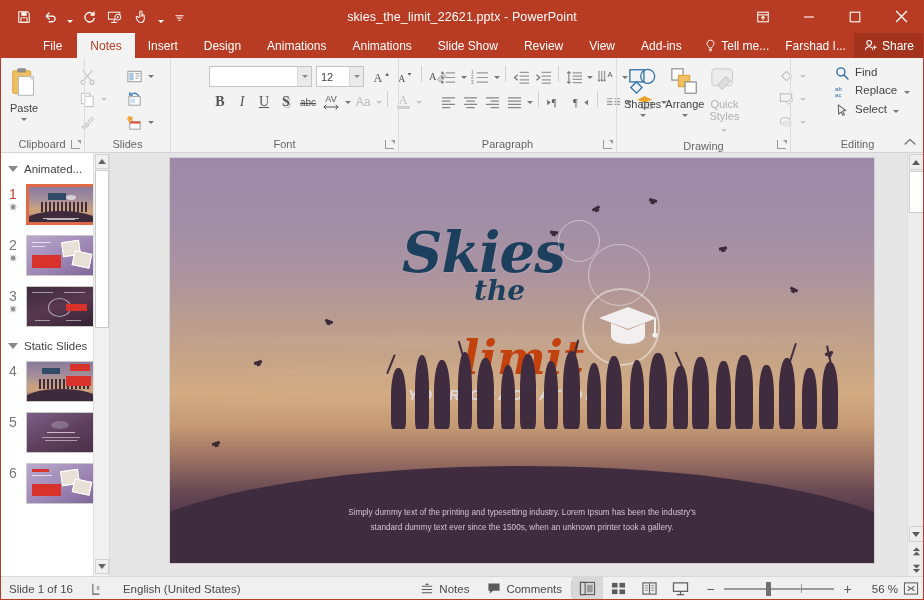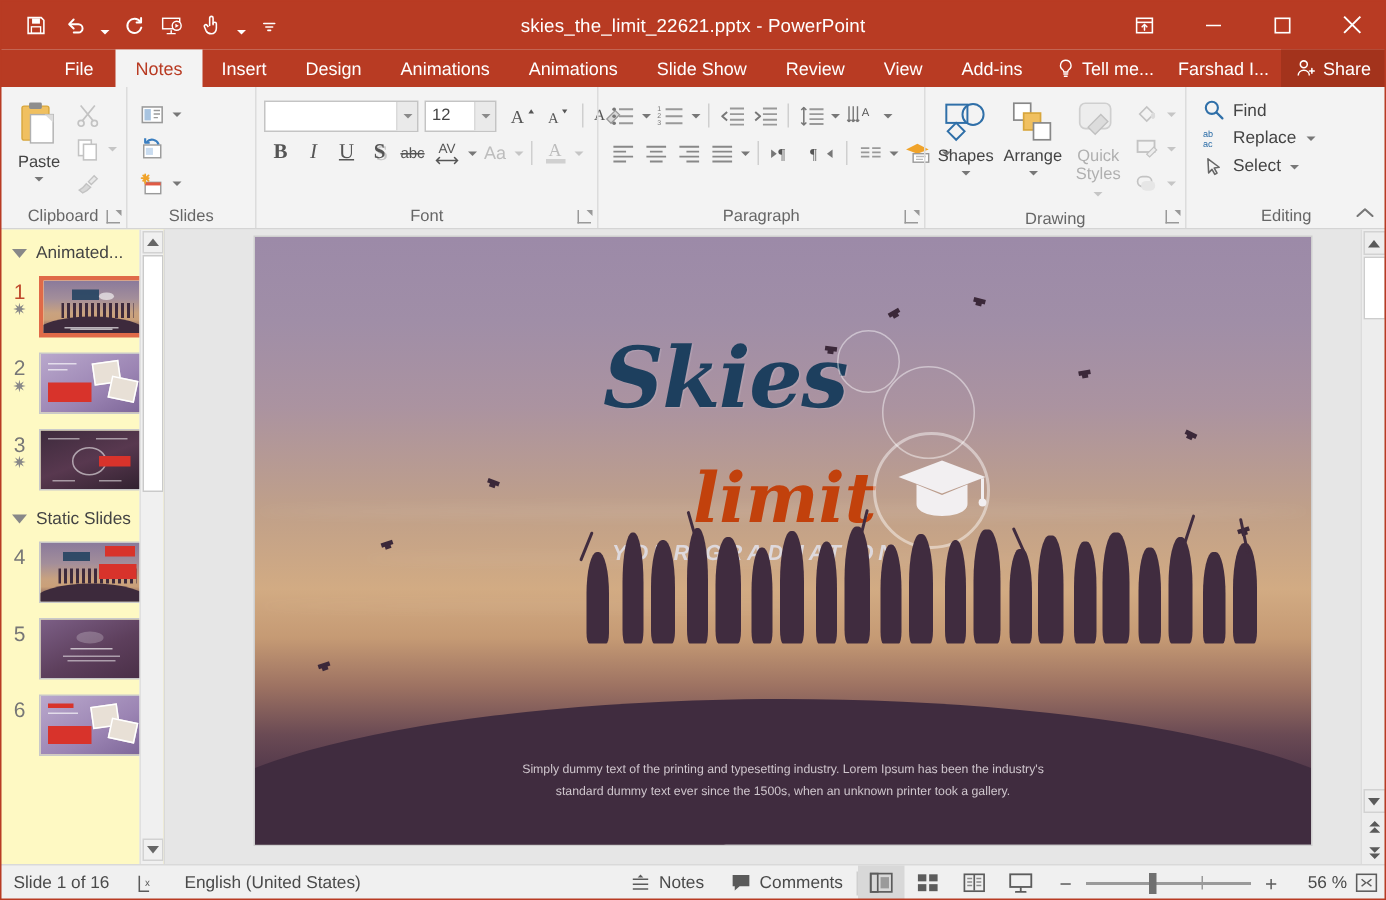"12" .srow { align-items: center -> flex-start; margin-left: none -> 33px }
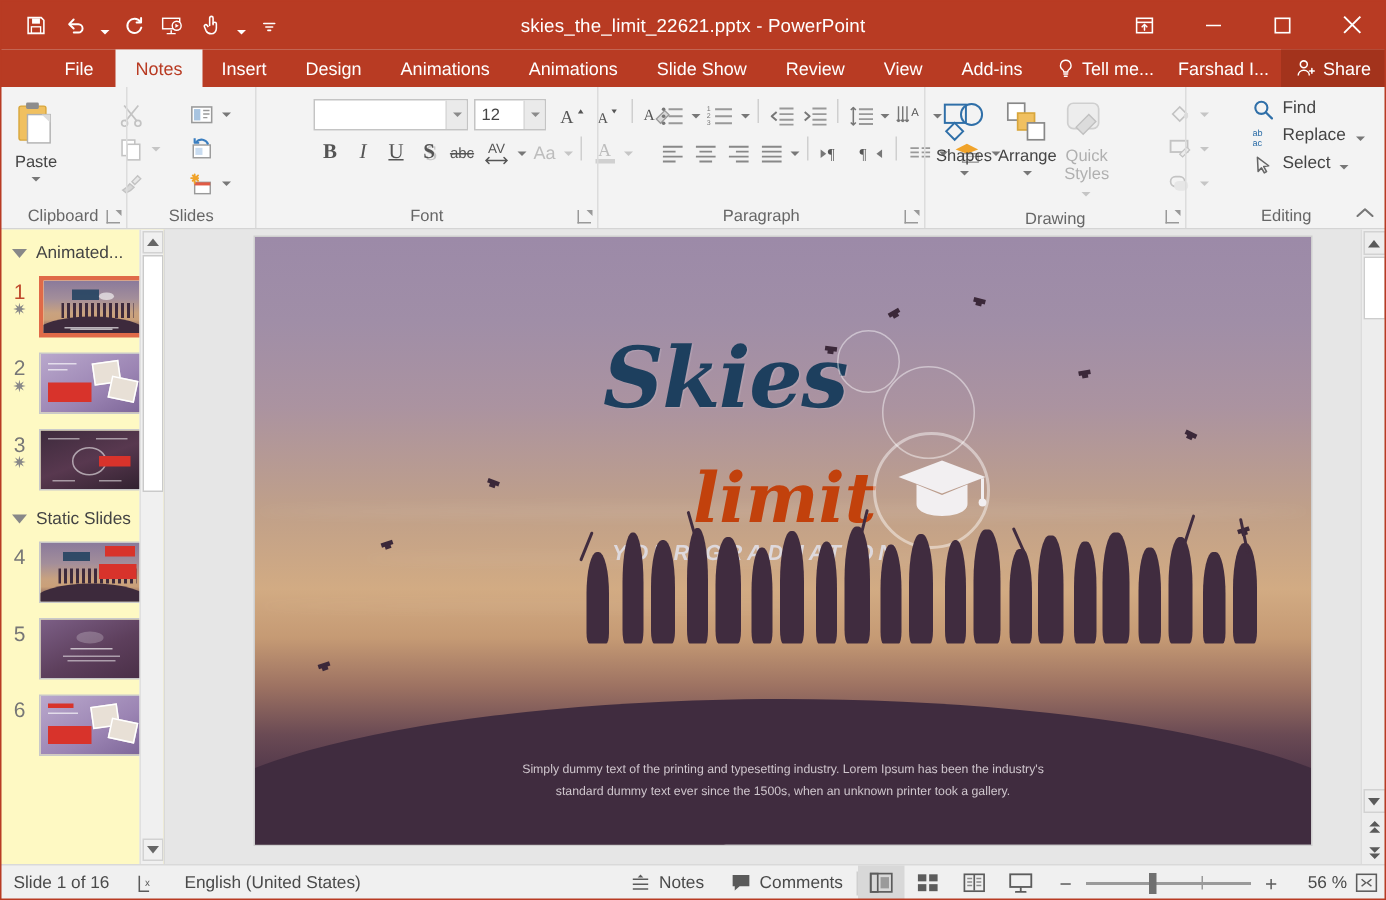"Animated..." .thumbpane { background: #fef9c3 -> #ffffff }
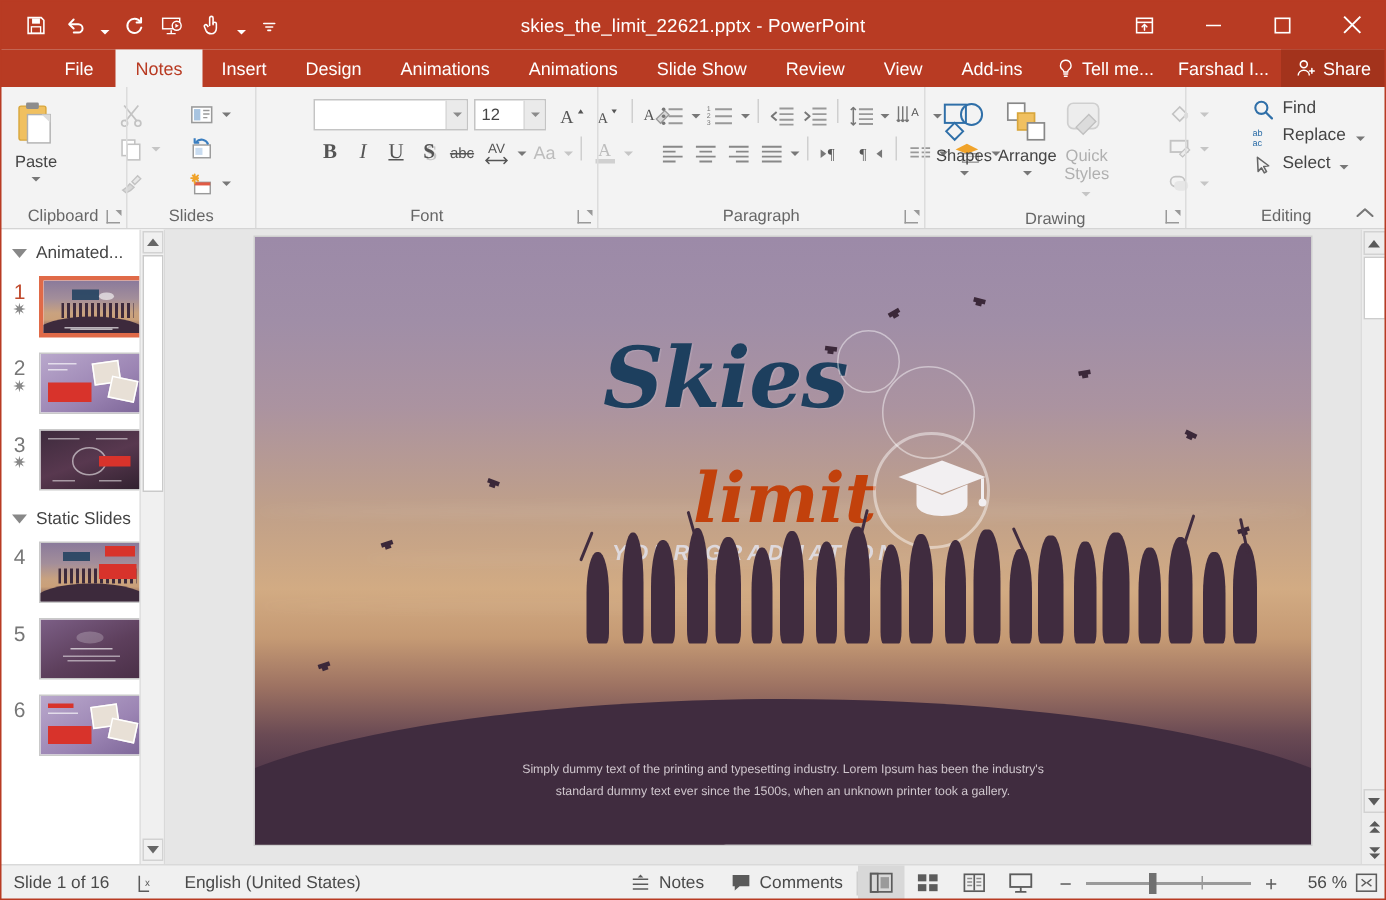"the" div.ttl-the { html: none -> <div>the</div> }
